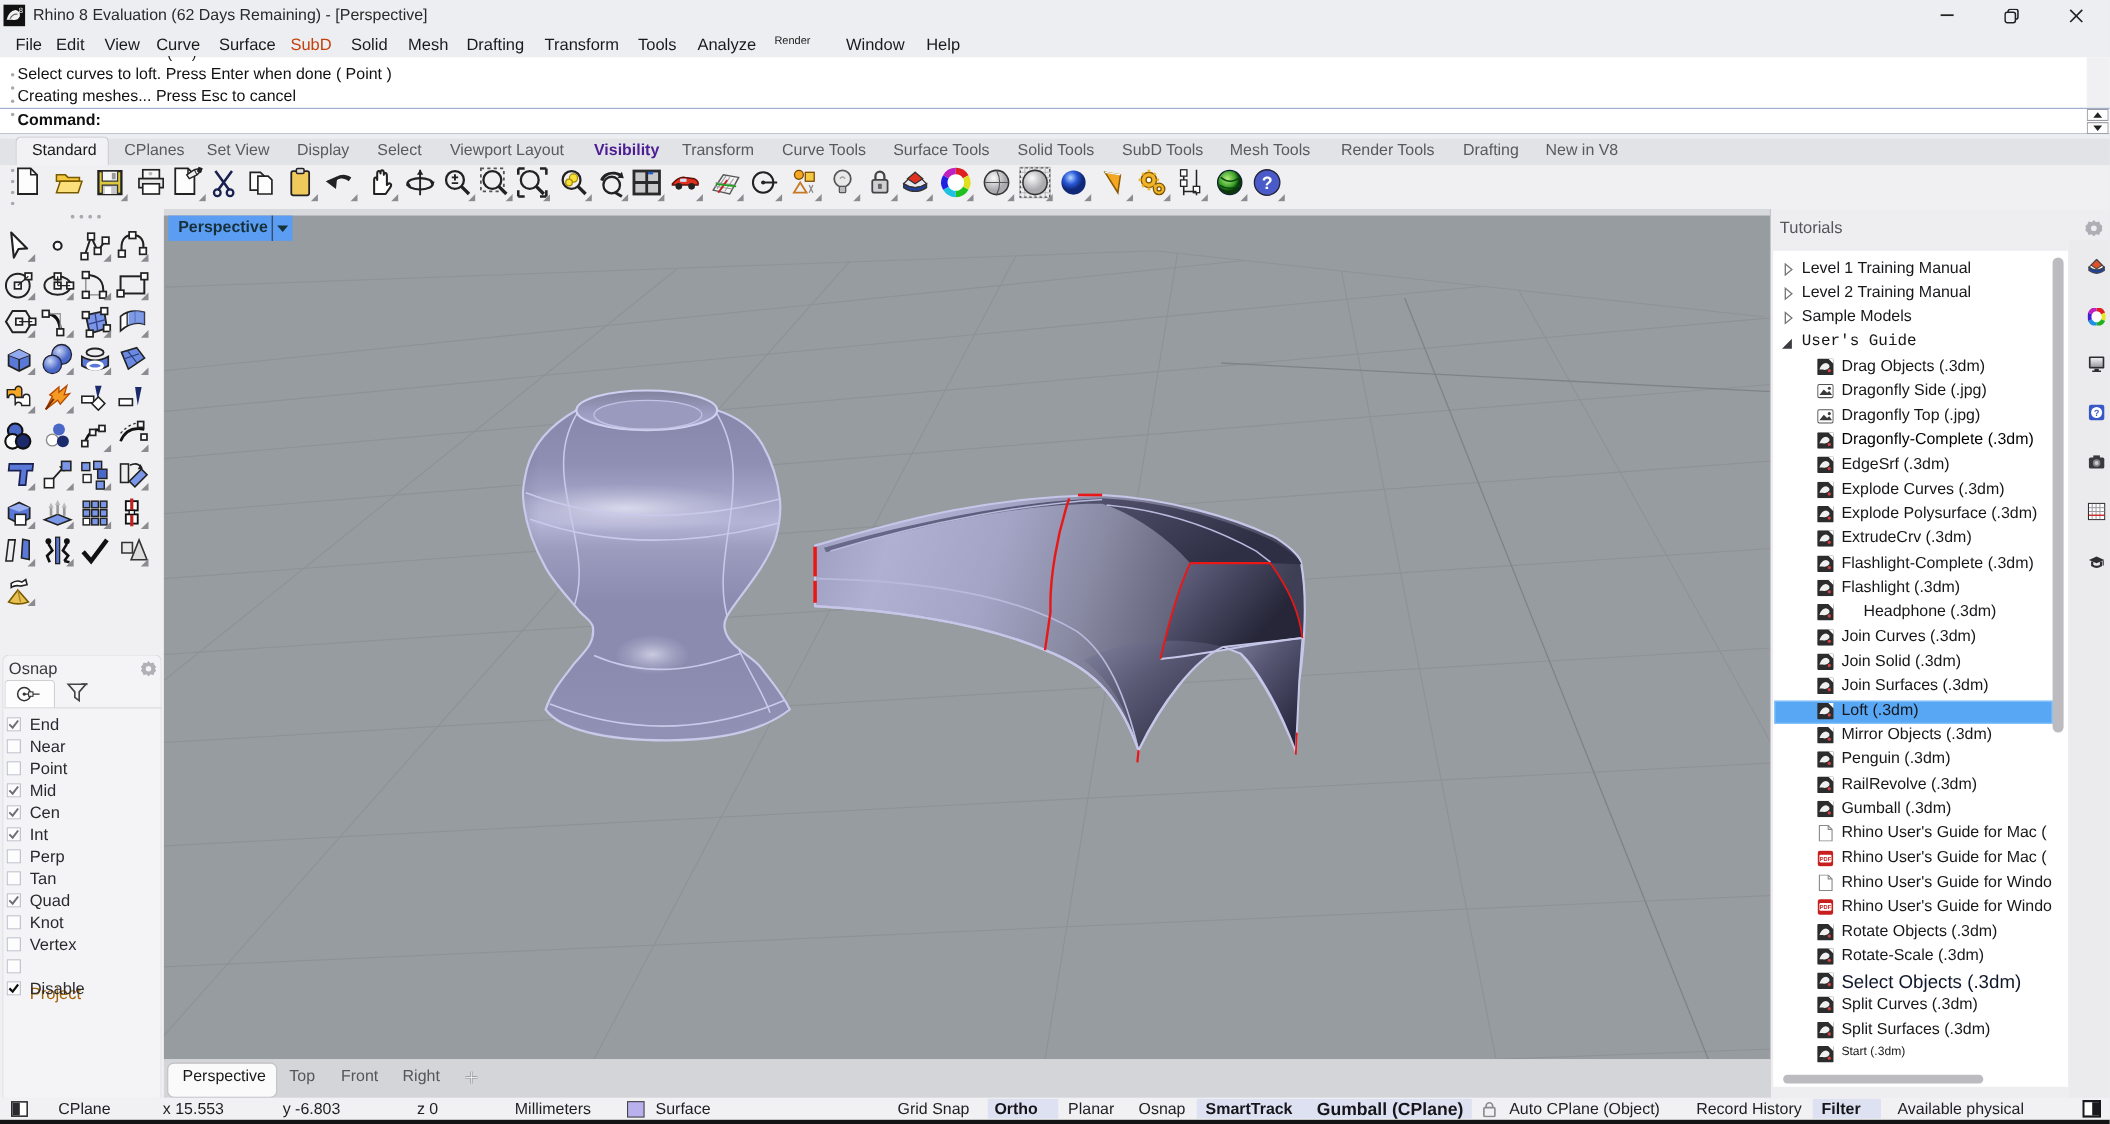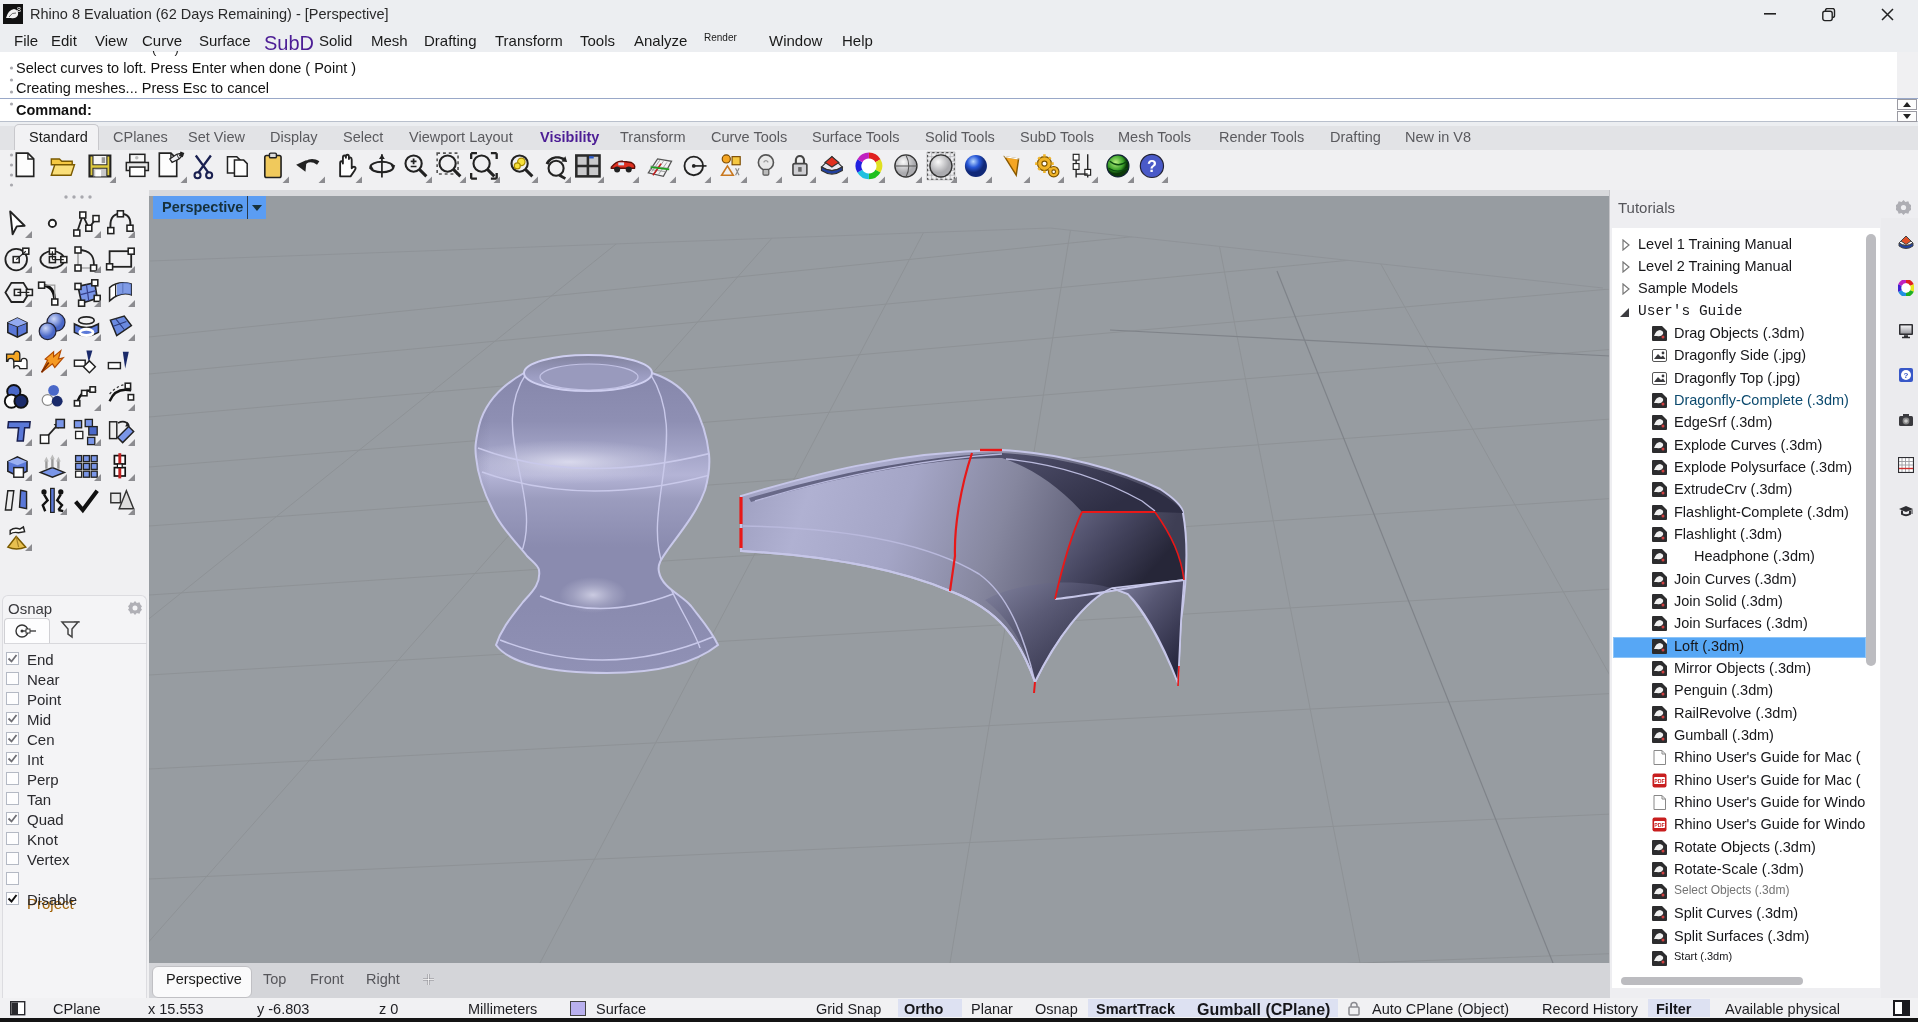"SubD" div.abs { color: #4c1d95 -> #c2410c; font-size: 20px -> 15px }
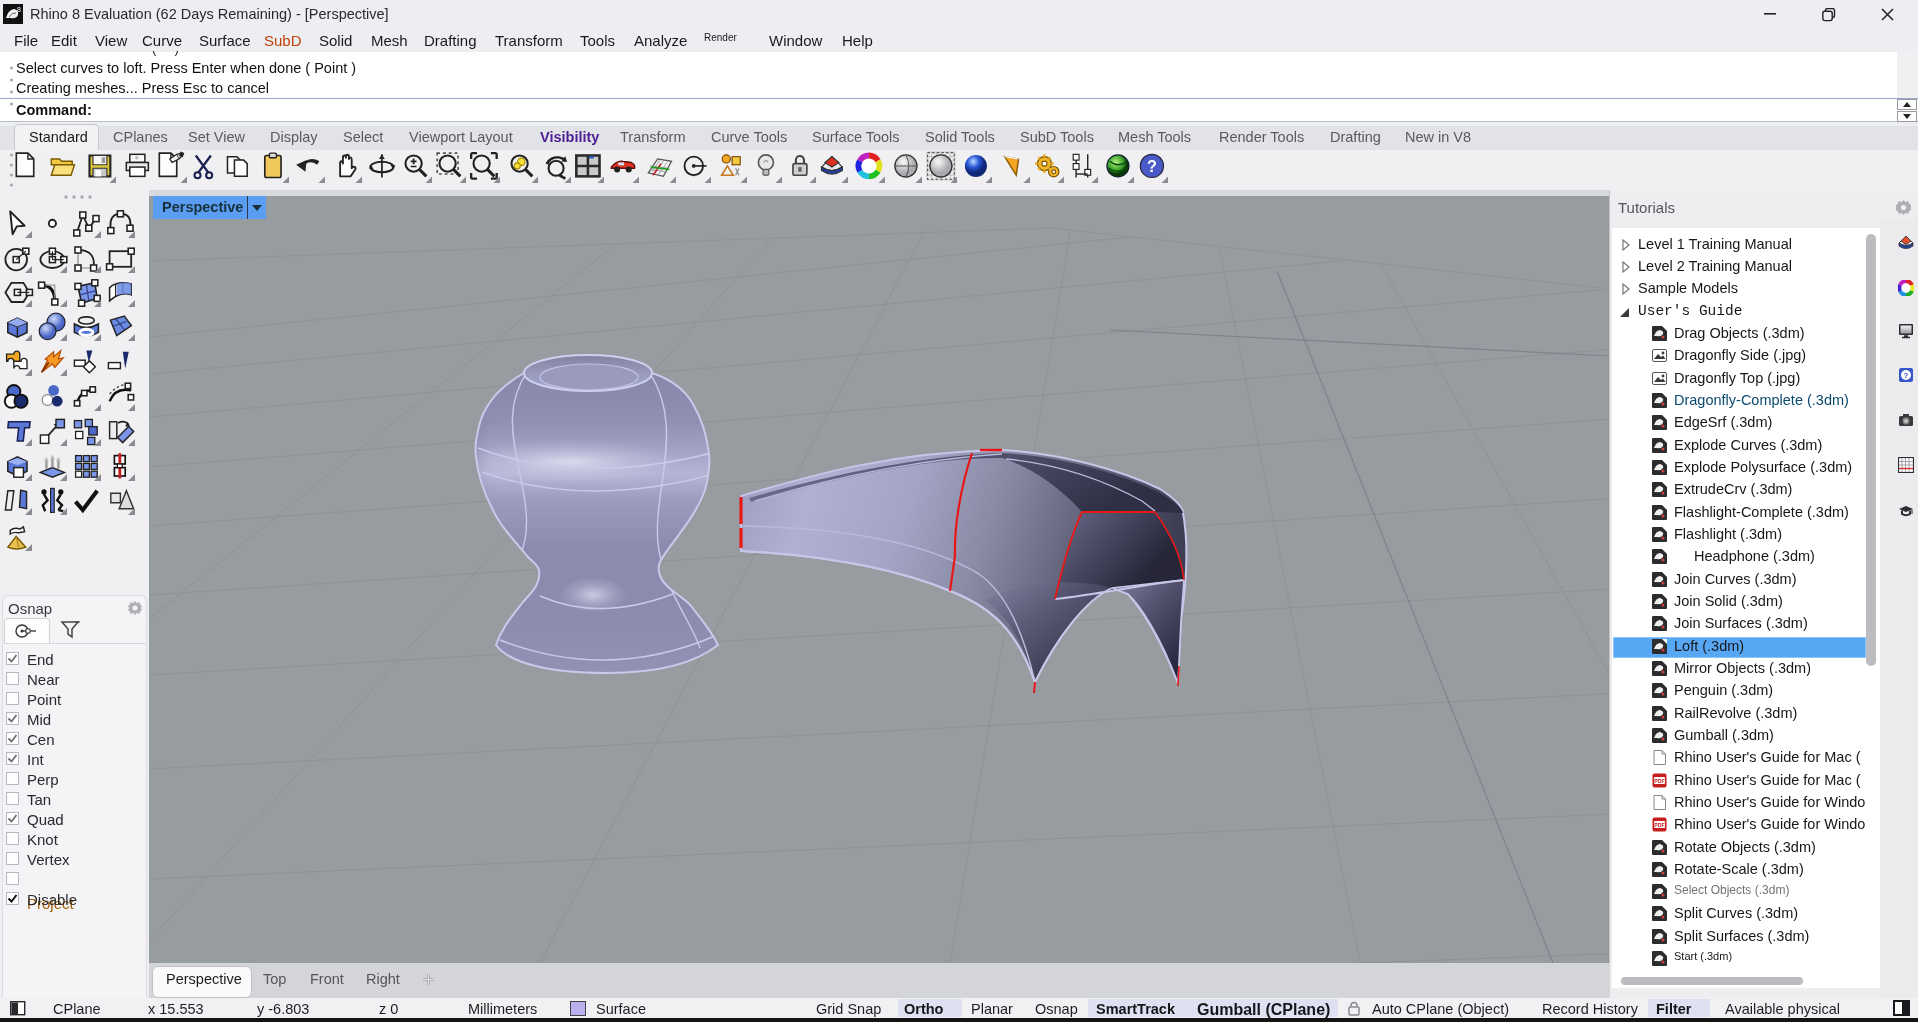"Dragonfly-Complete (.3dm)" div.abs { color: #0c4a6e -> #000000 }
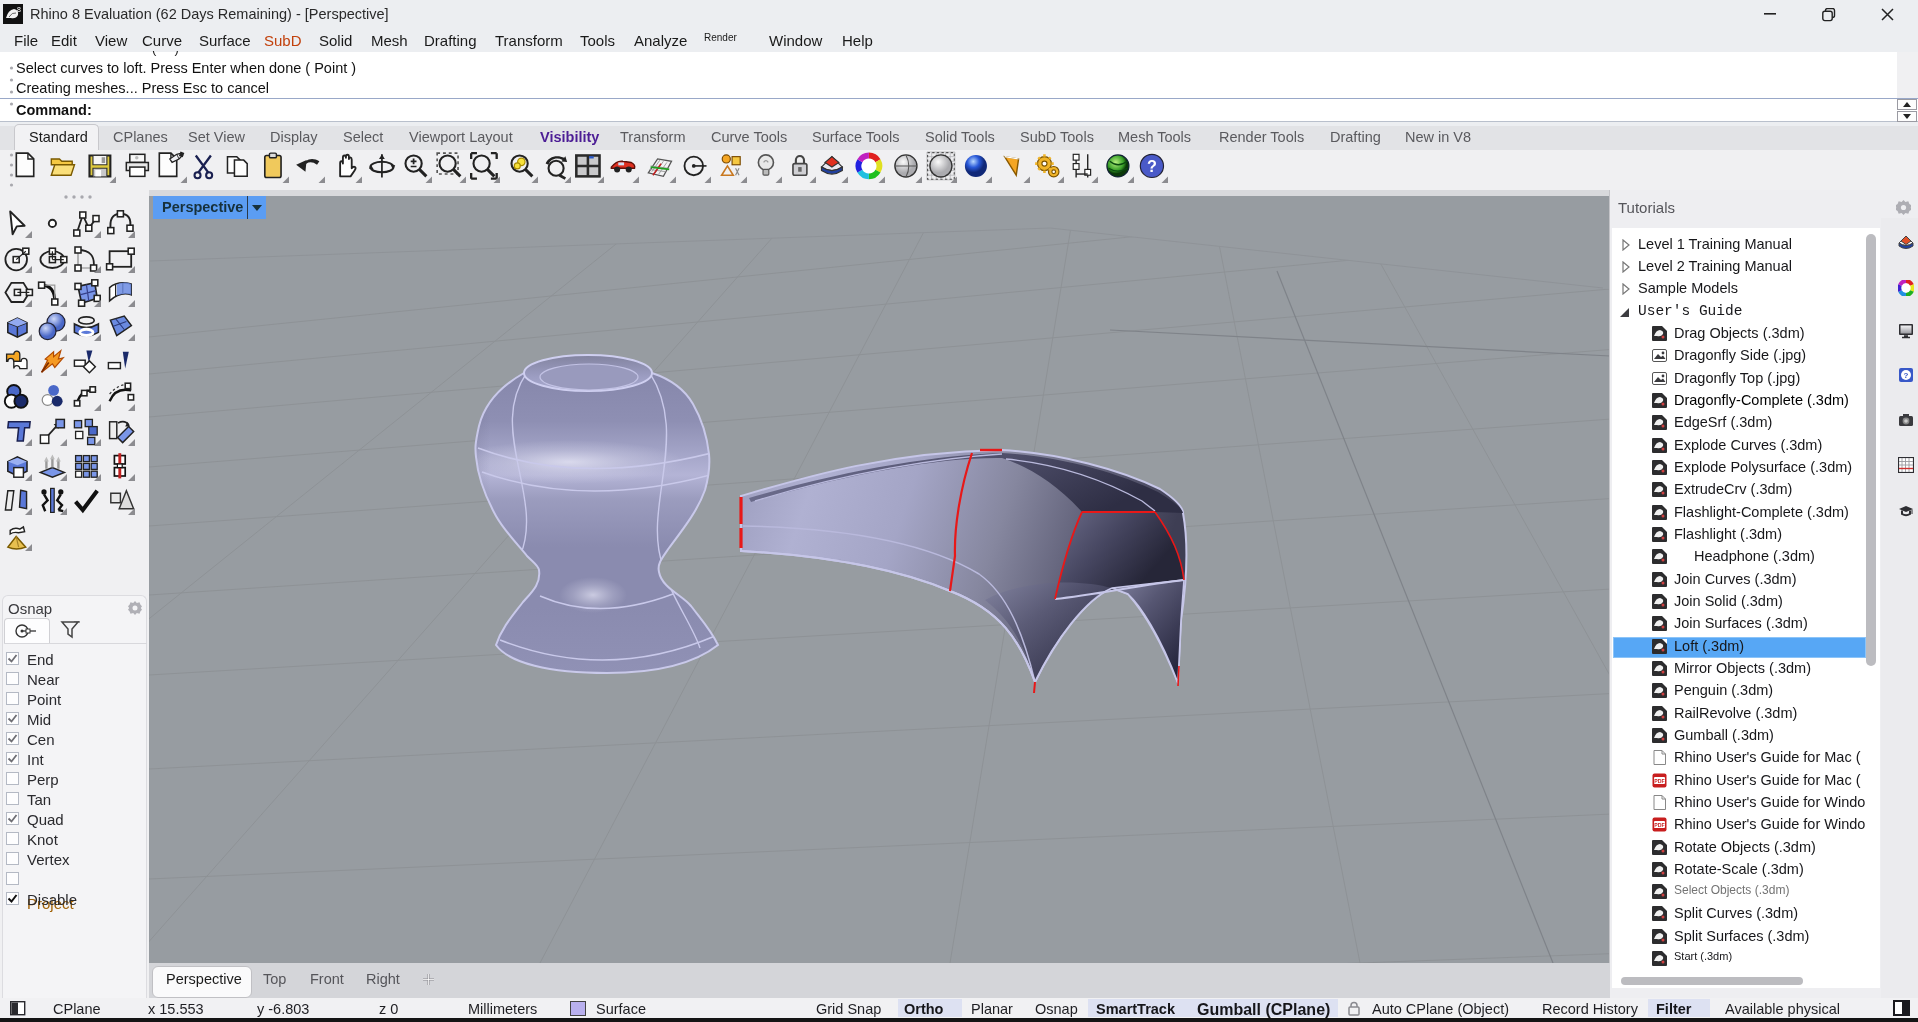"Select Objects (.3dm)" div.abs { color: #737373 -> #0f172a; font-size: 12px -> 17px }
